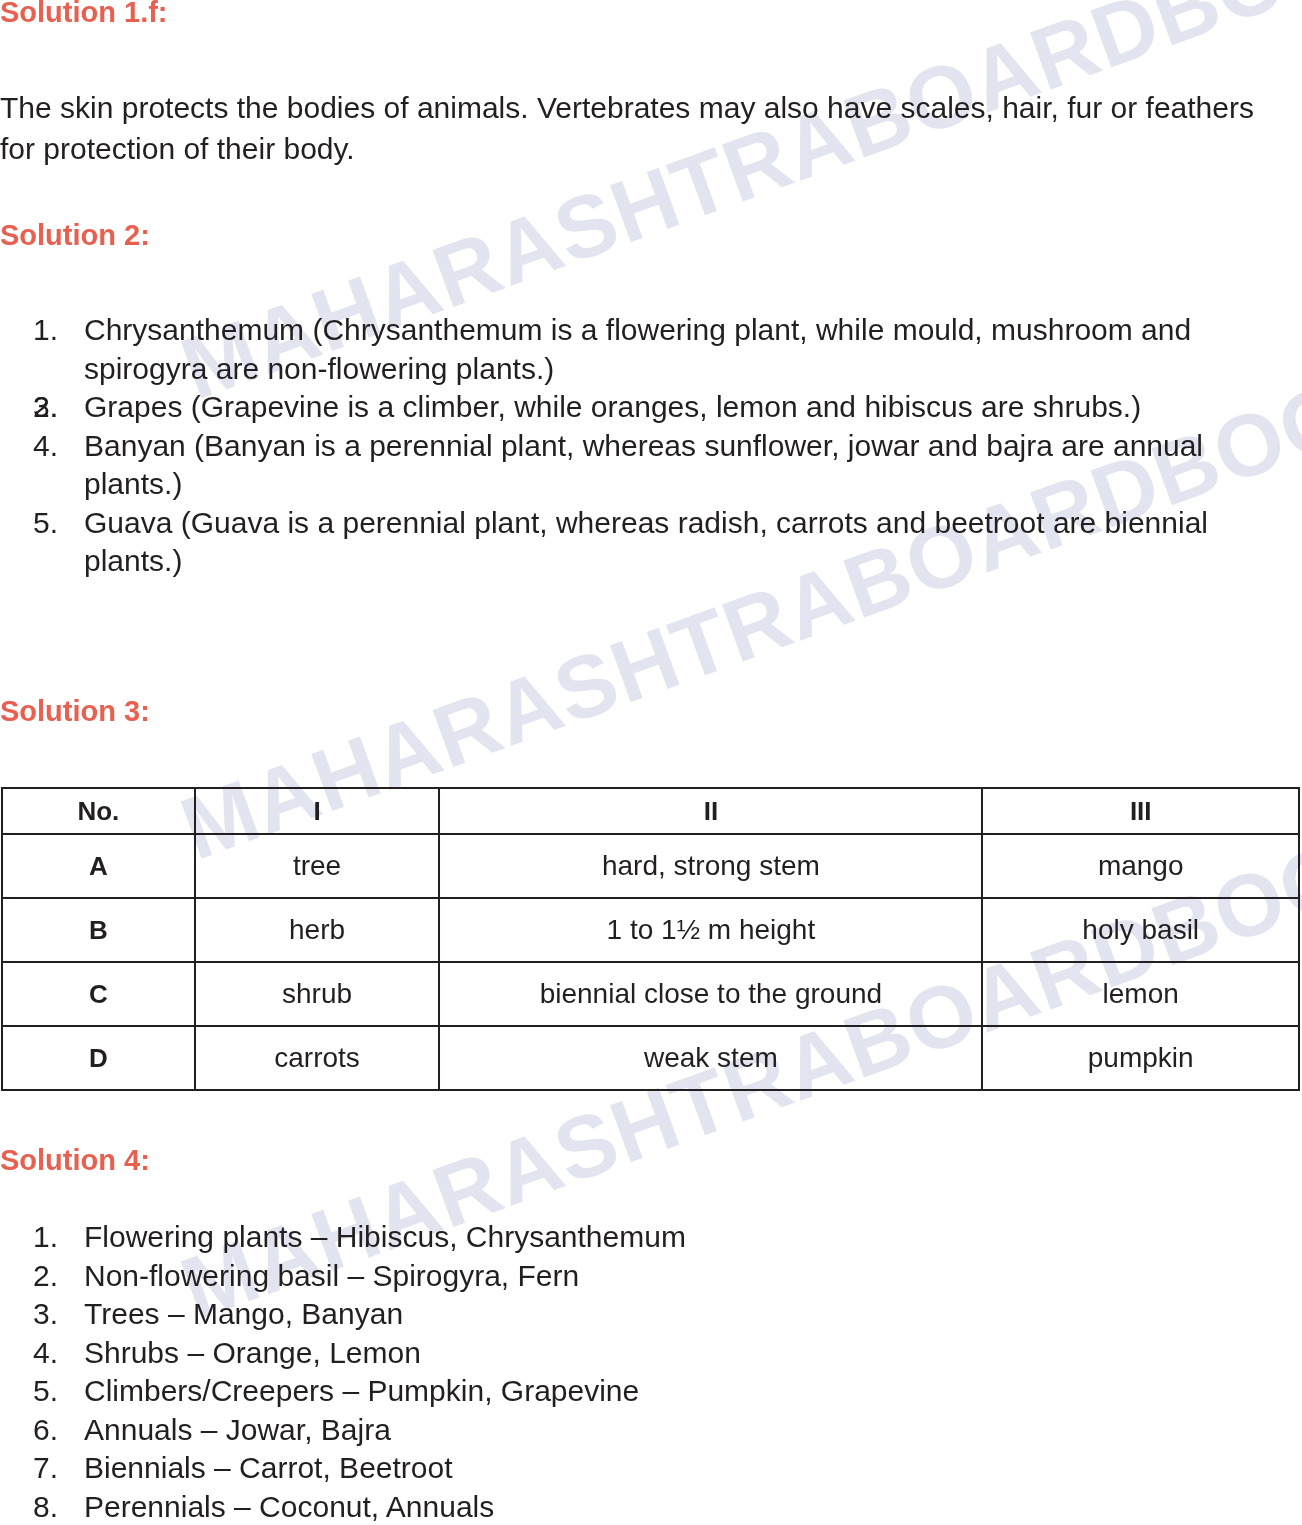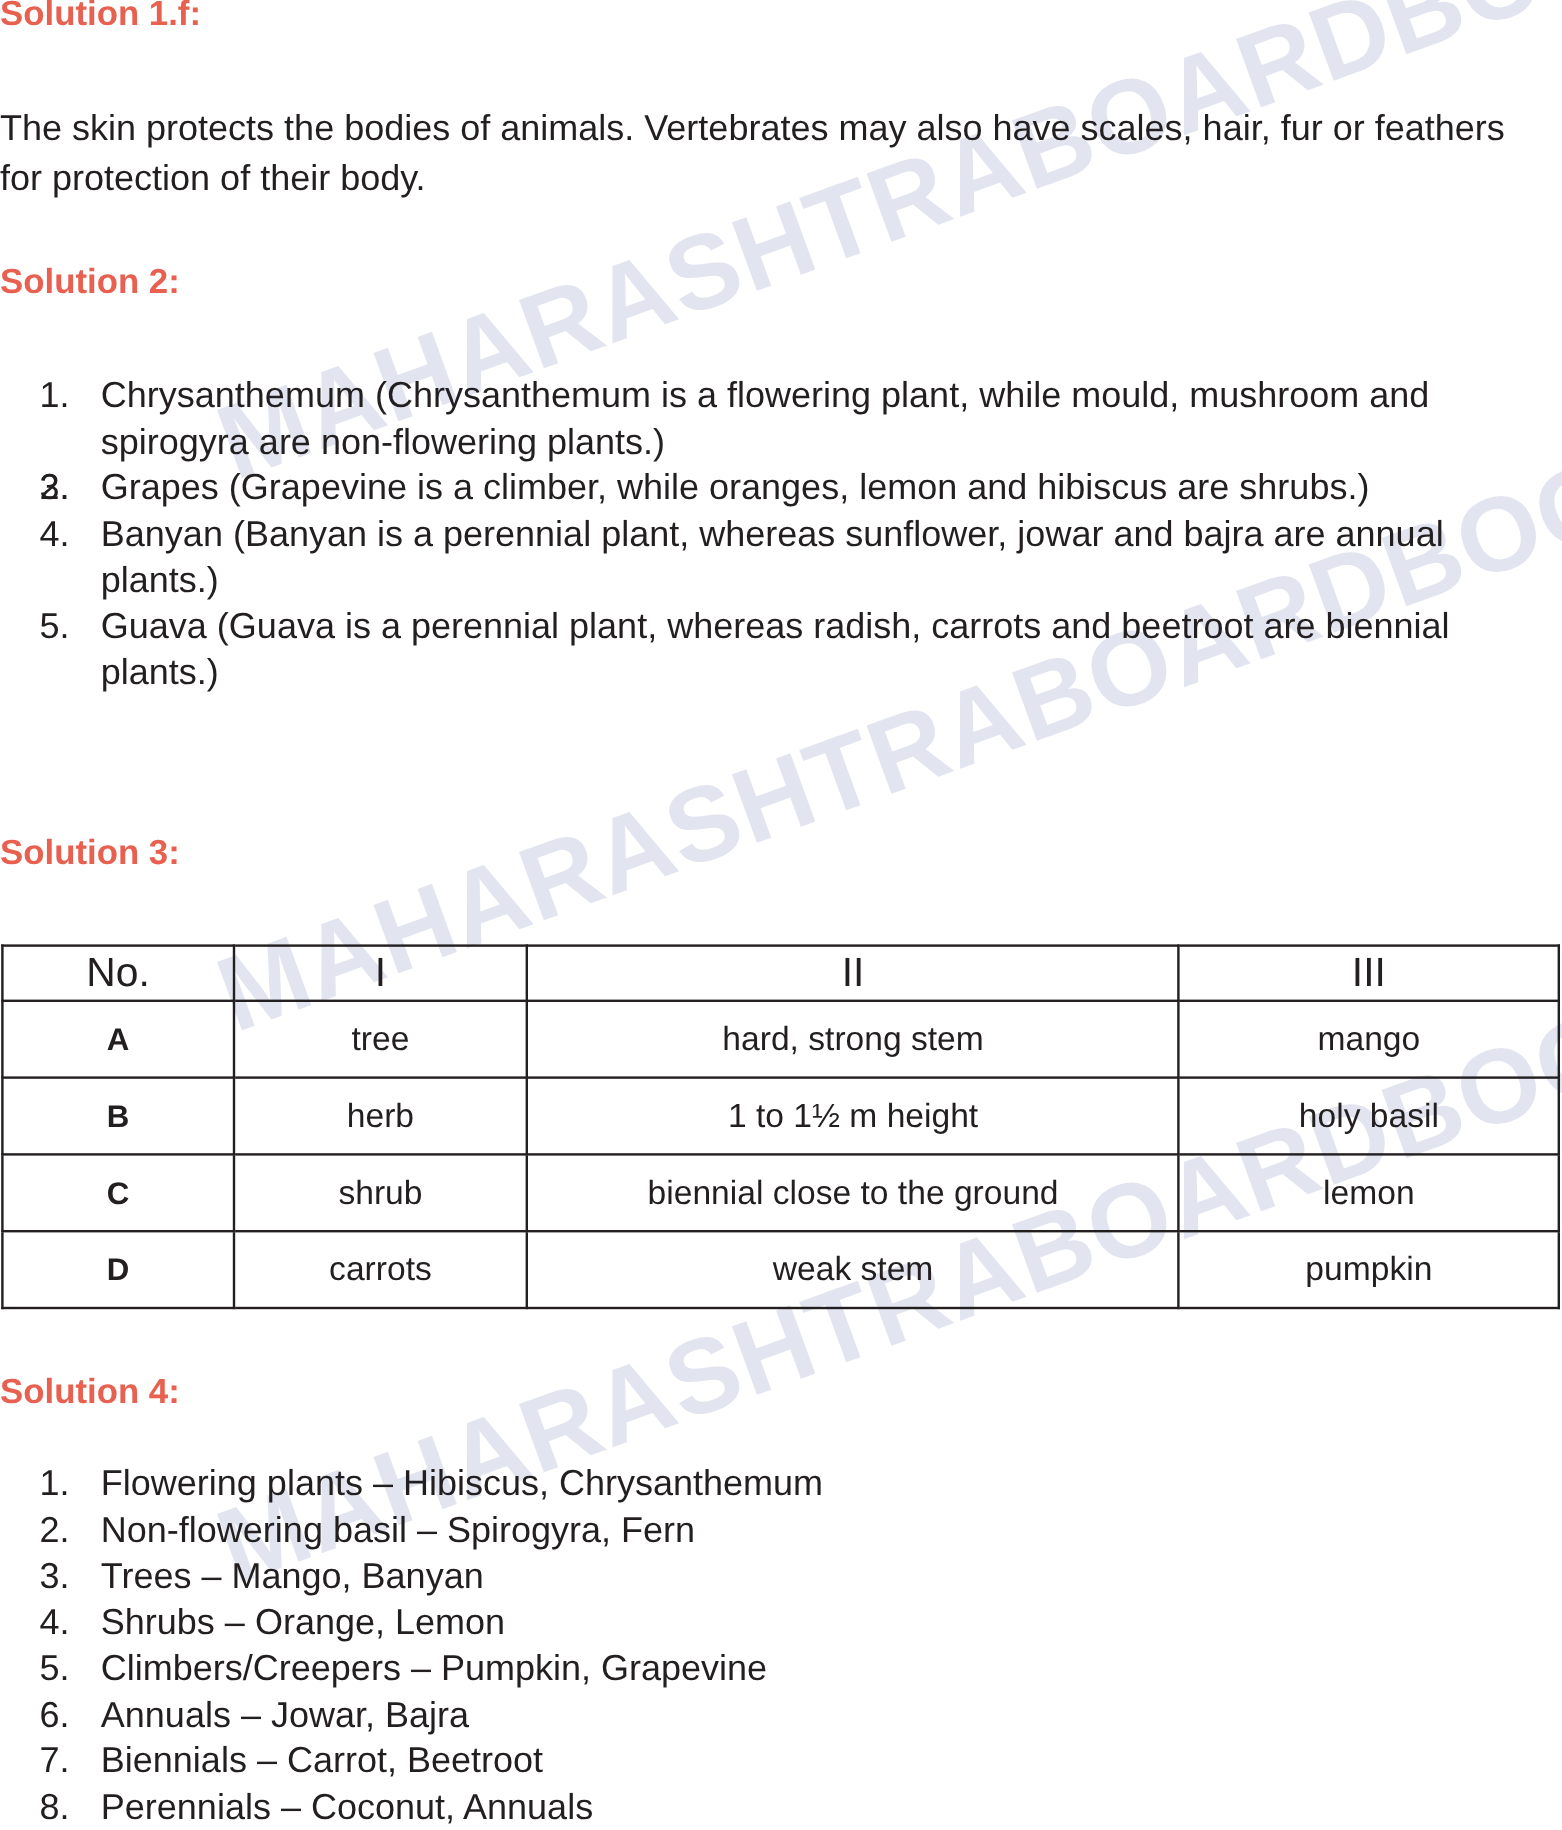"No." table.sol3 th { font-size: 34px -> 26px; font-weight: normal -> bold }
